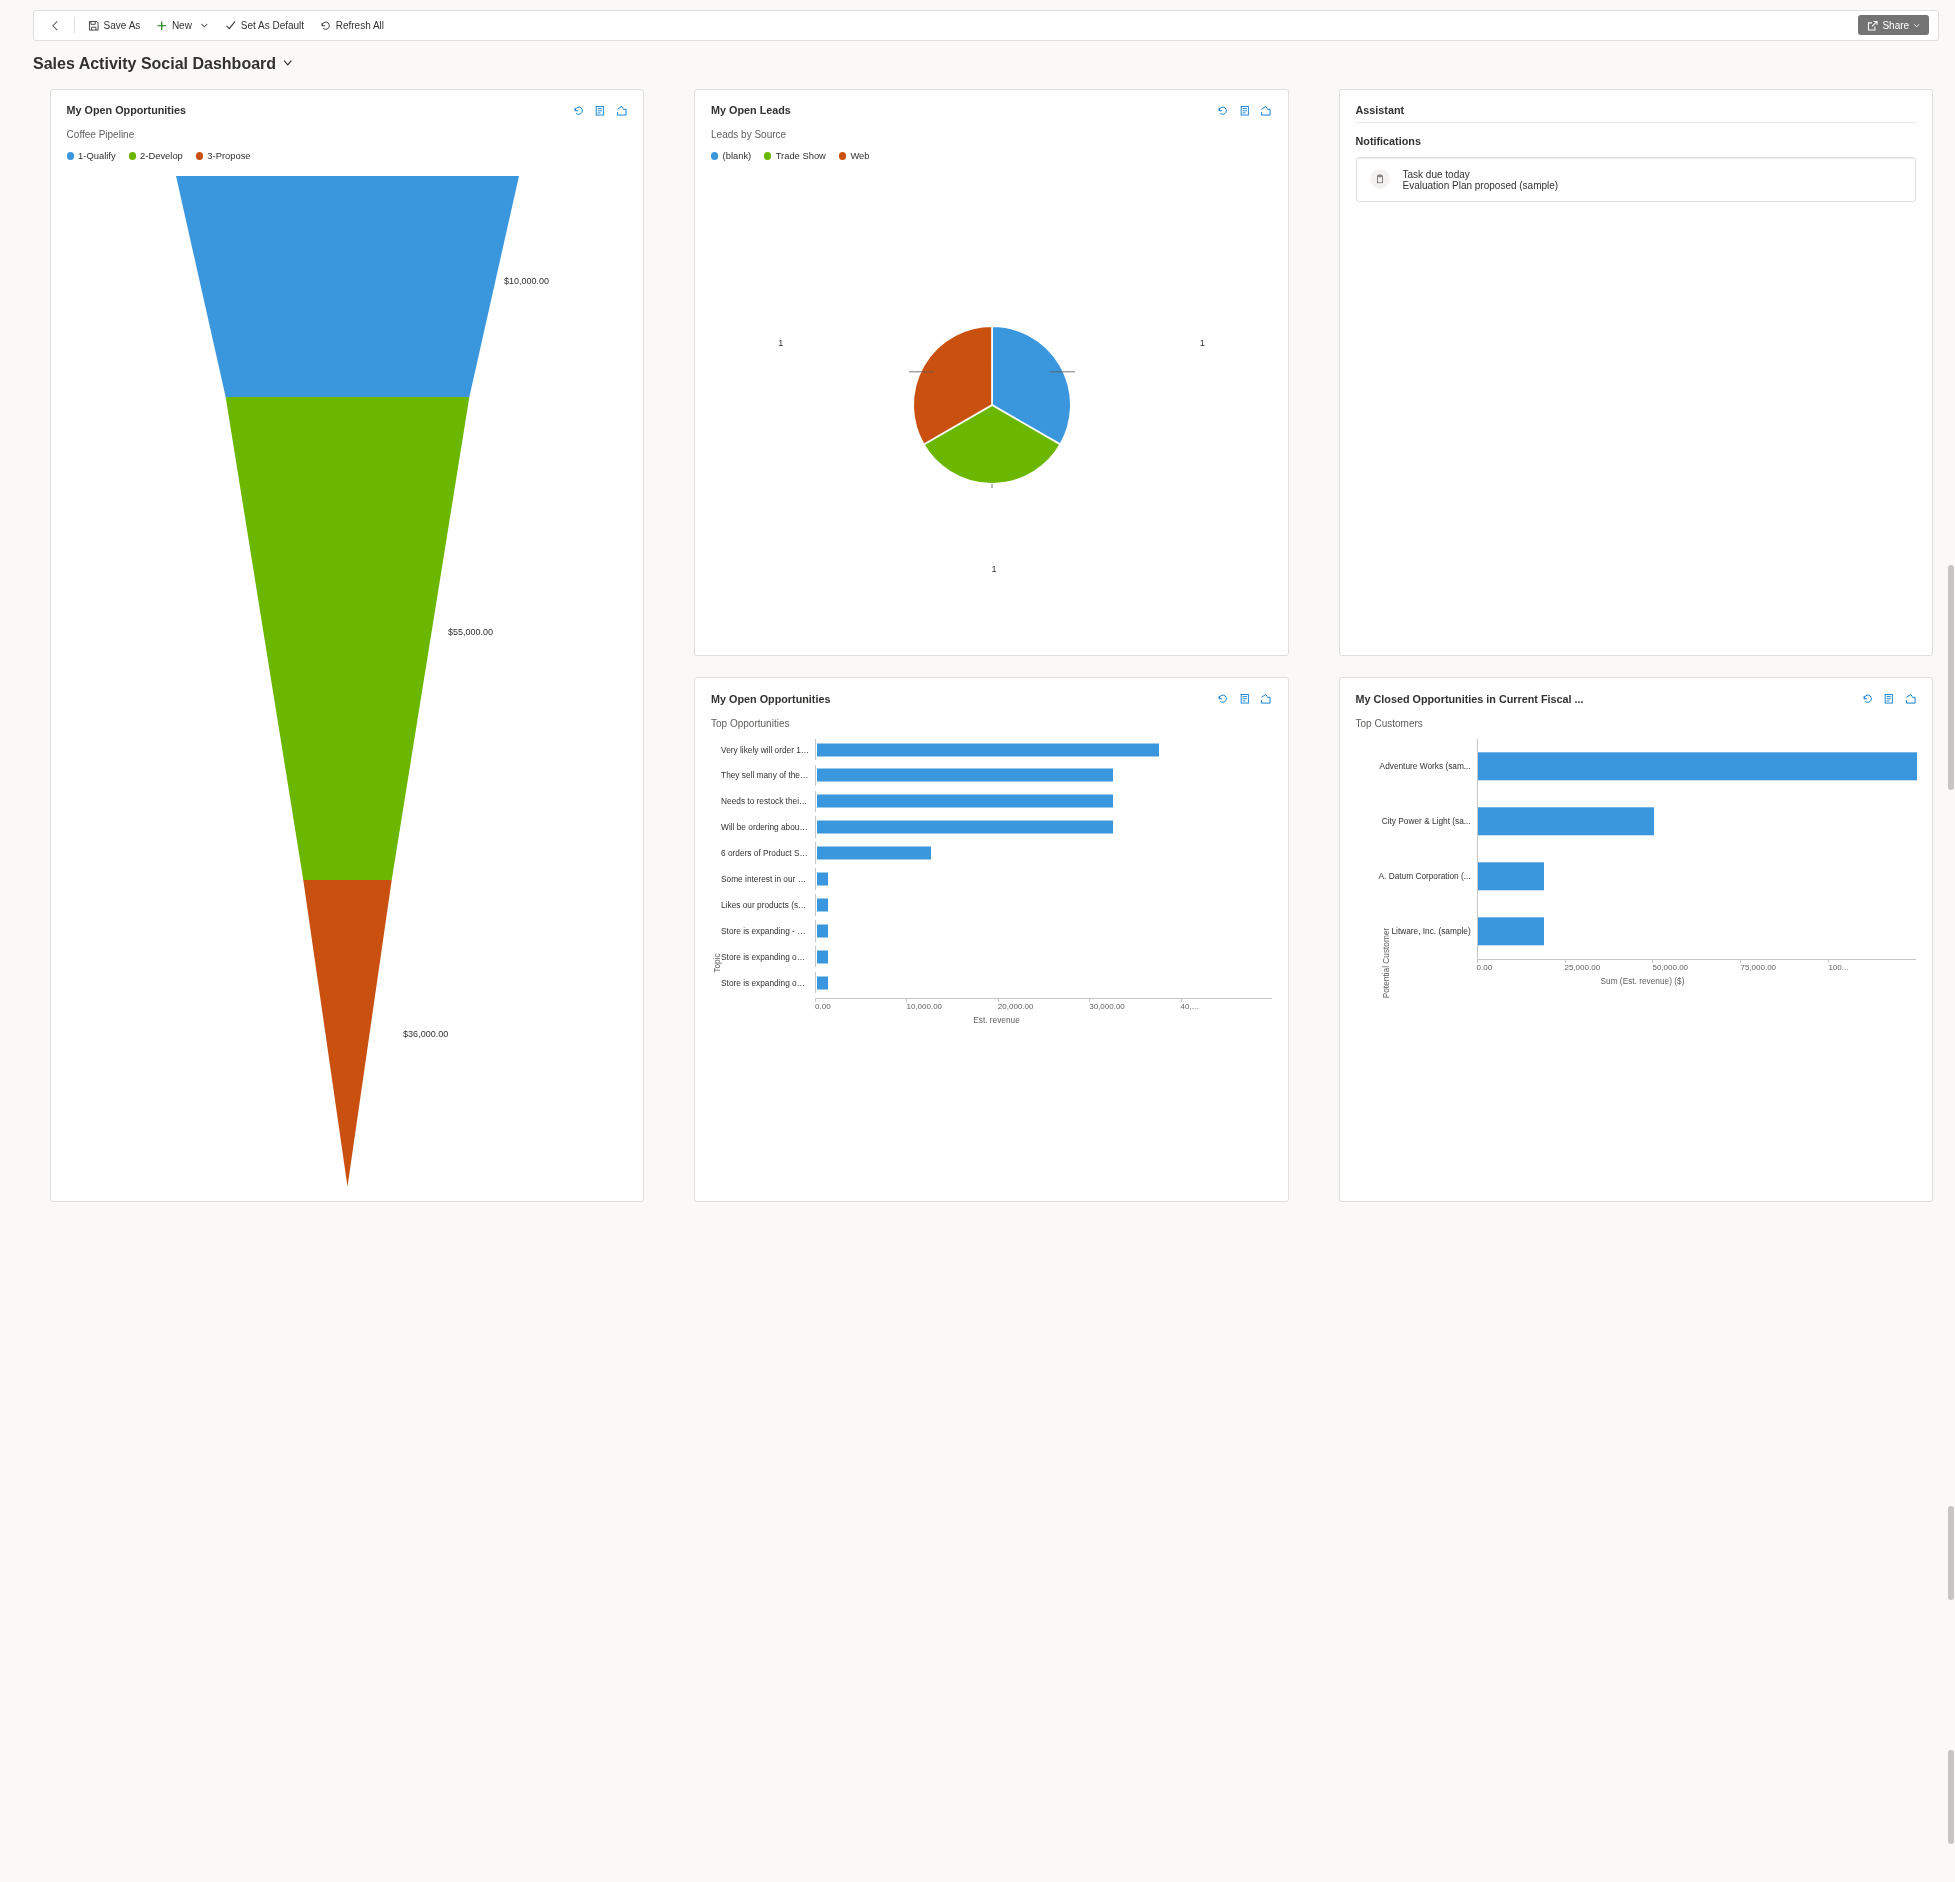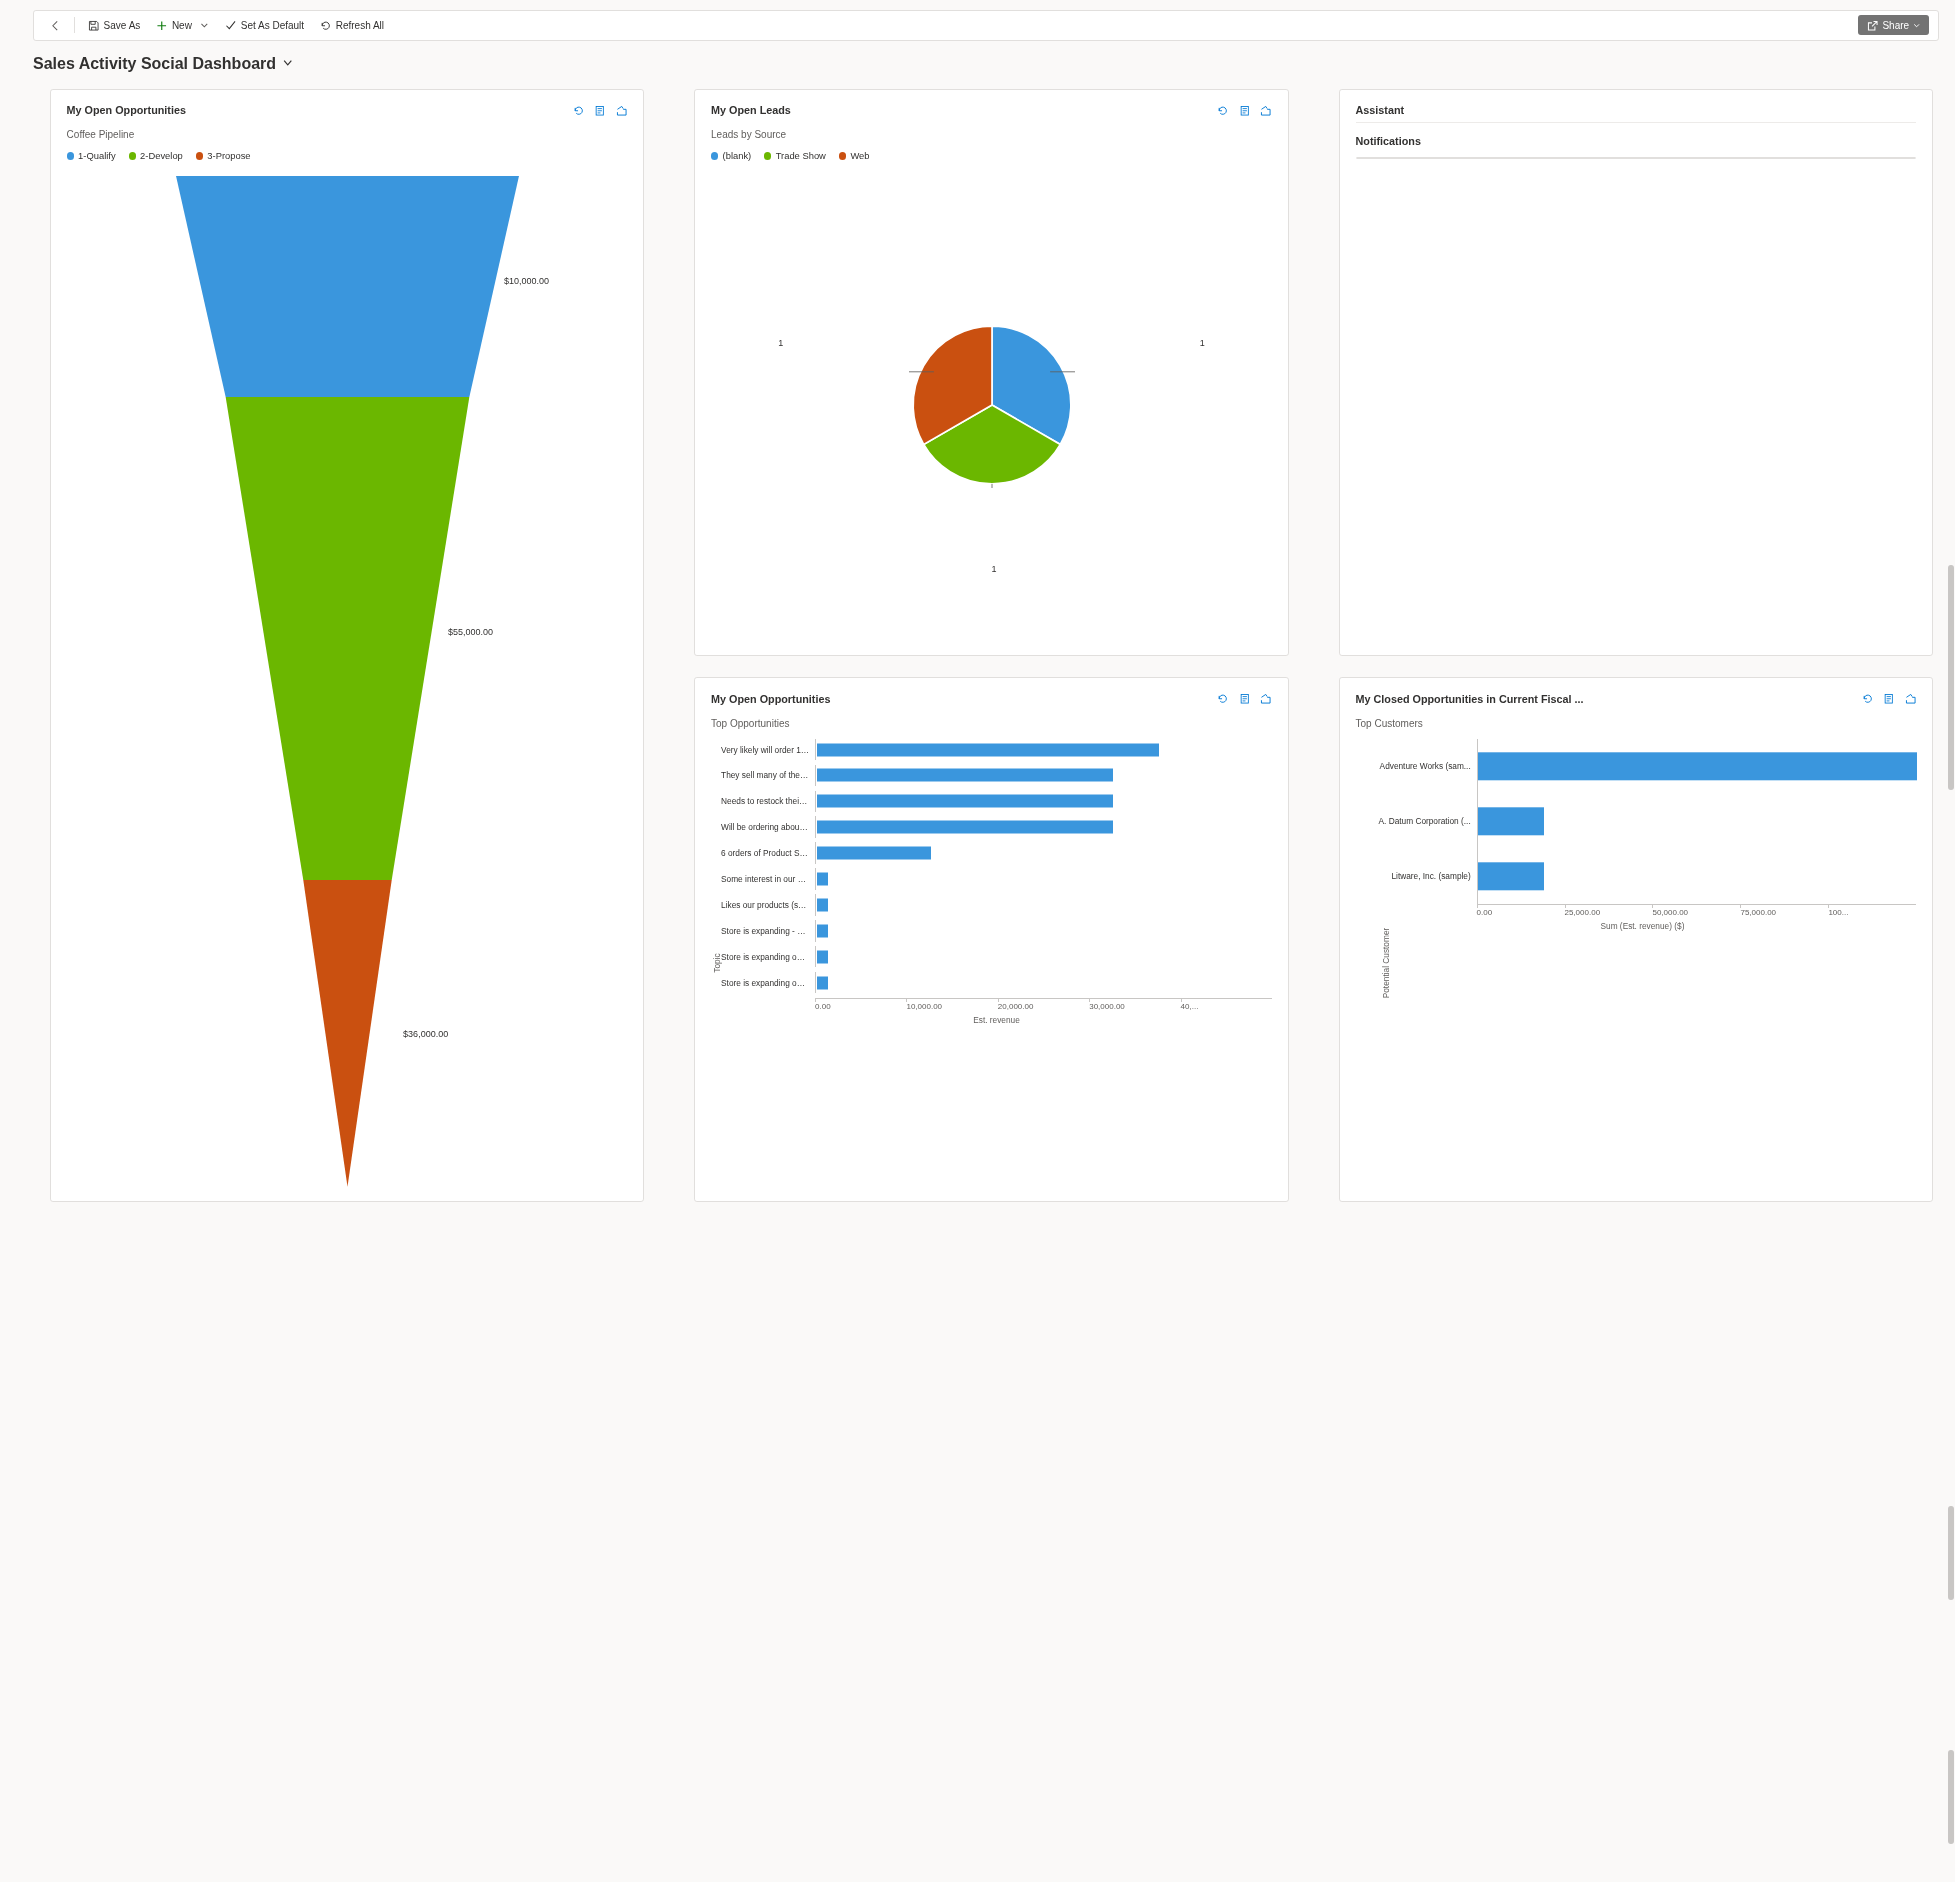"Task due today" div.notif-detail-row { html: none -> <div> <span> <svg> <rect></rect> <rect></rect> </svg> </span> <div> <div>Task due today</div> <div>Evaluation Plan proposed (sample)</div> </div> </div> }
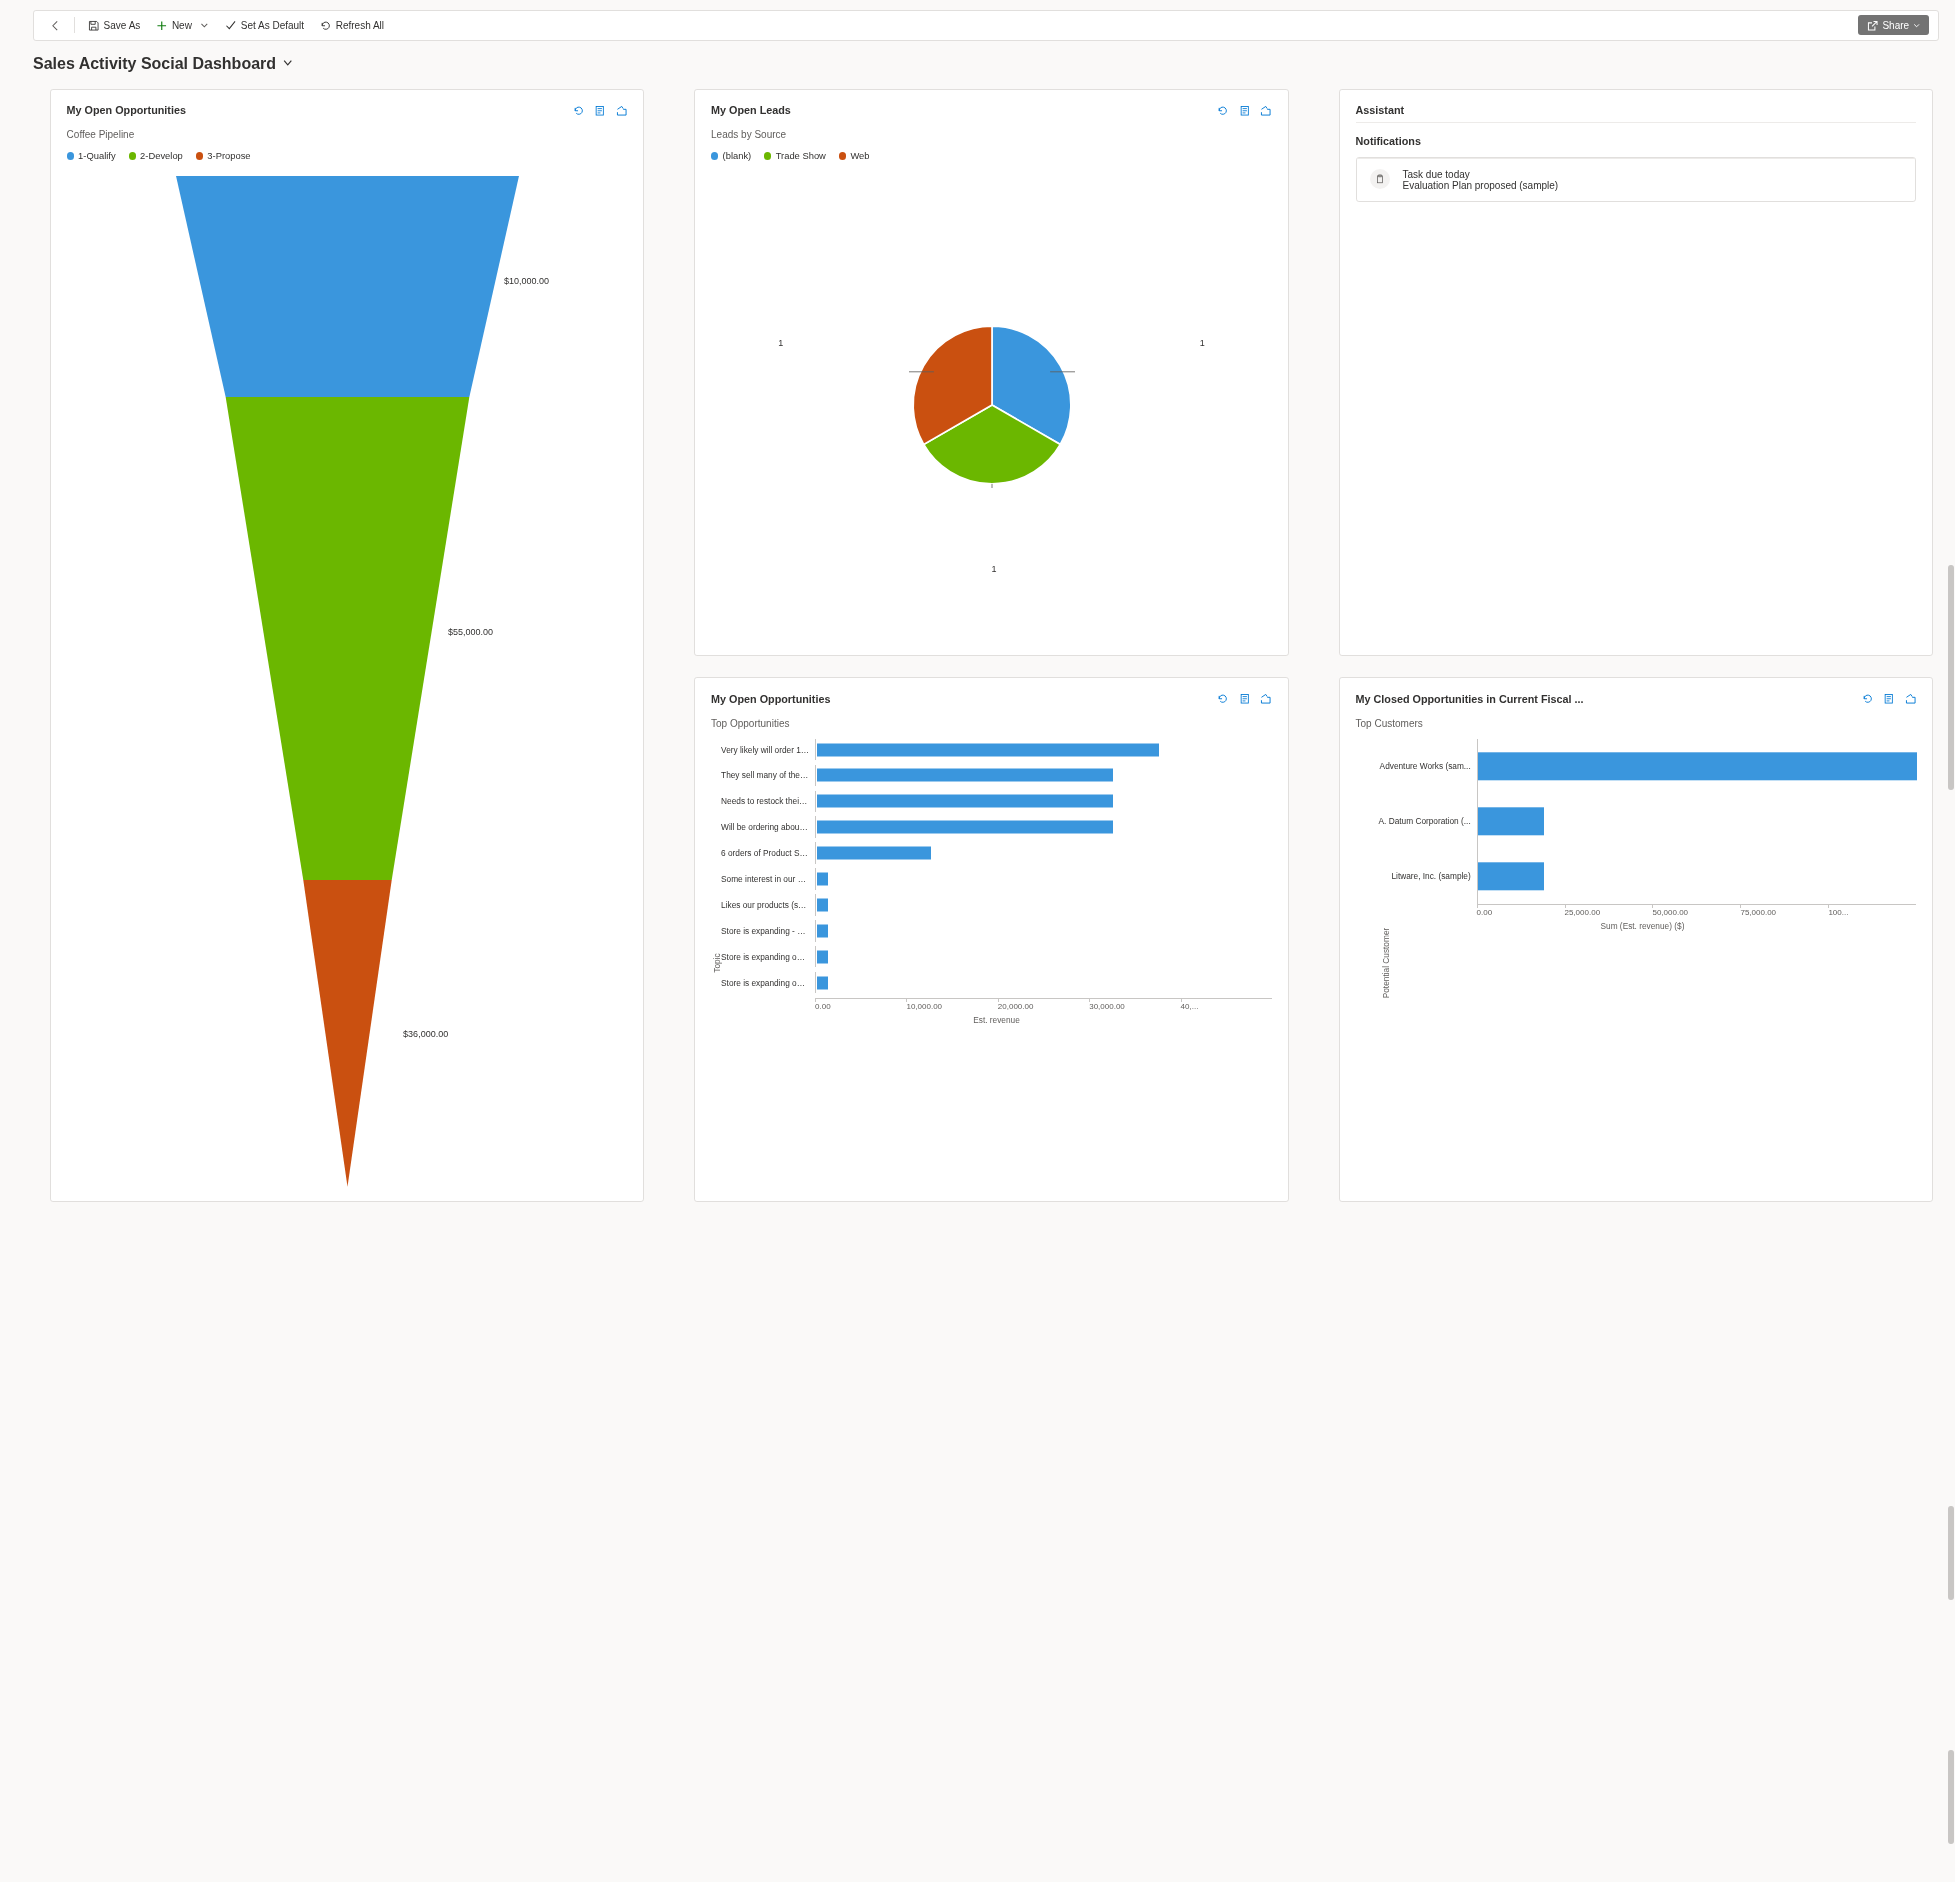"City Power & Light (sa..." div.hbar-row { html: none -> <div> <div>City Power &amp; Light (sa...</div> <div> <div></div> </div> </div> }
